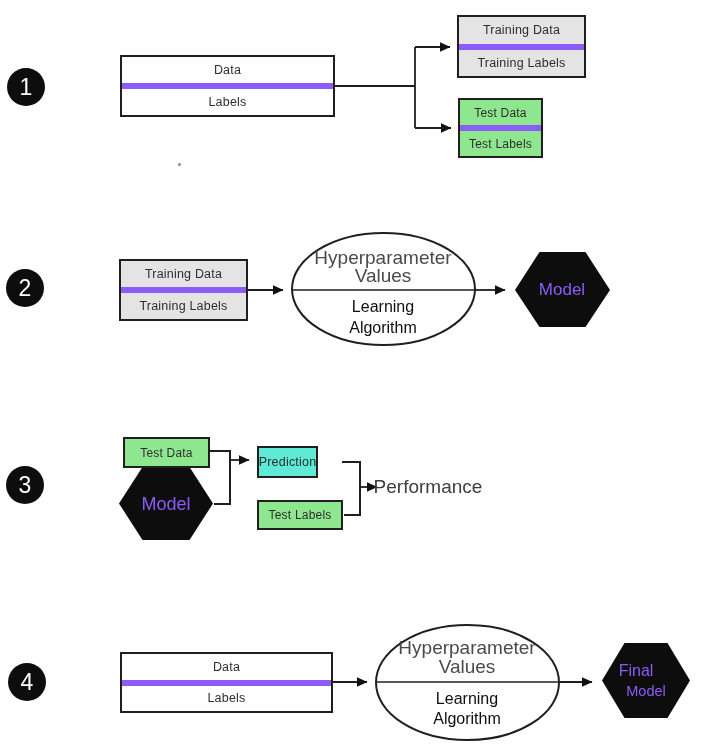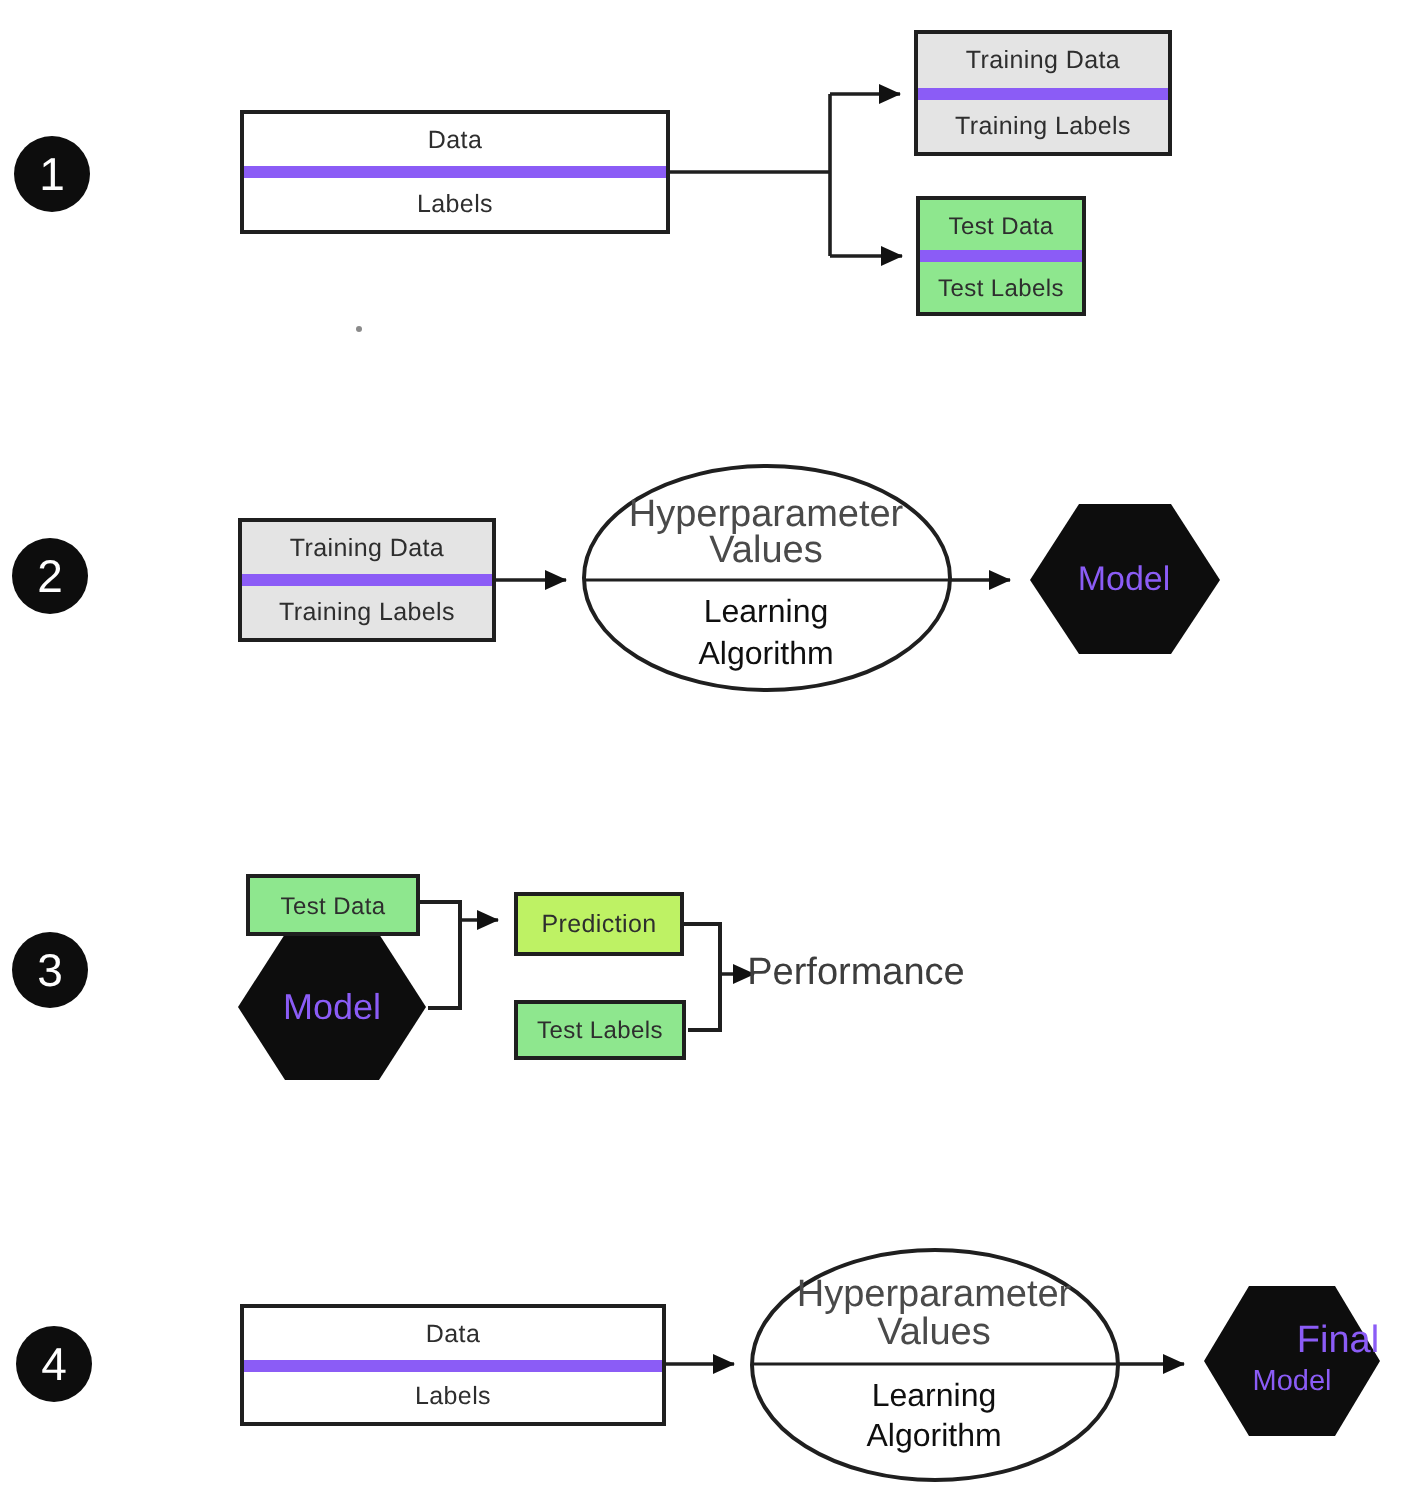"Prediction" div.box { background: #bef264 -> #5eead4; width: 85px -> 61px }
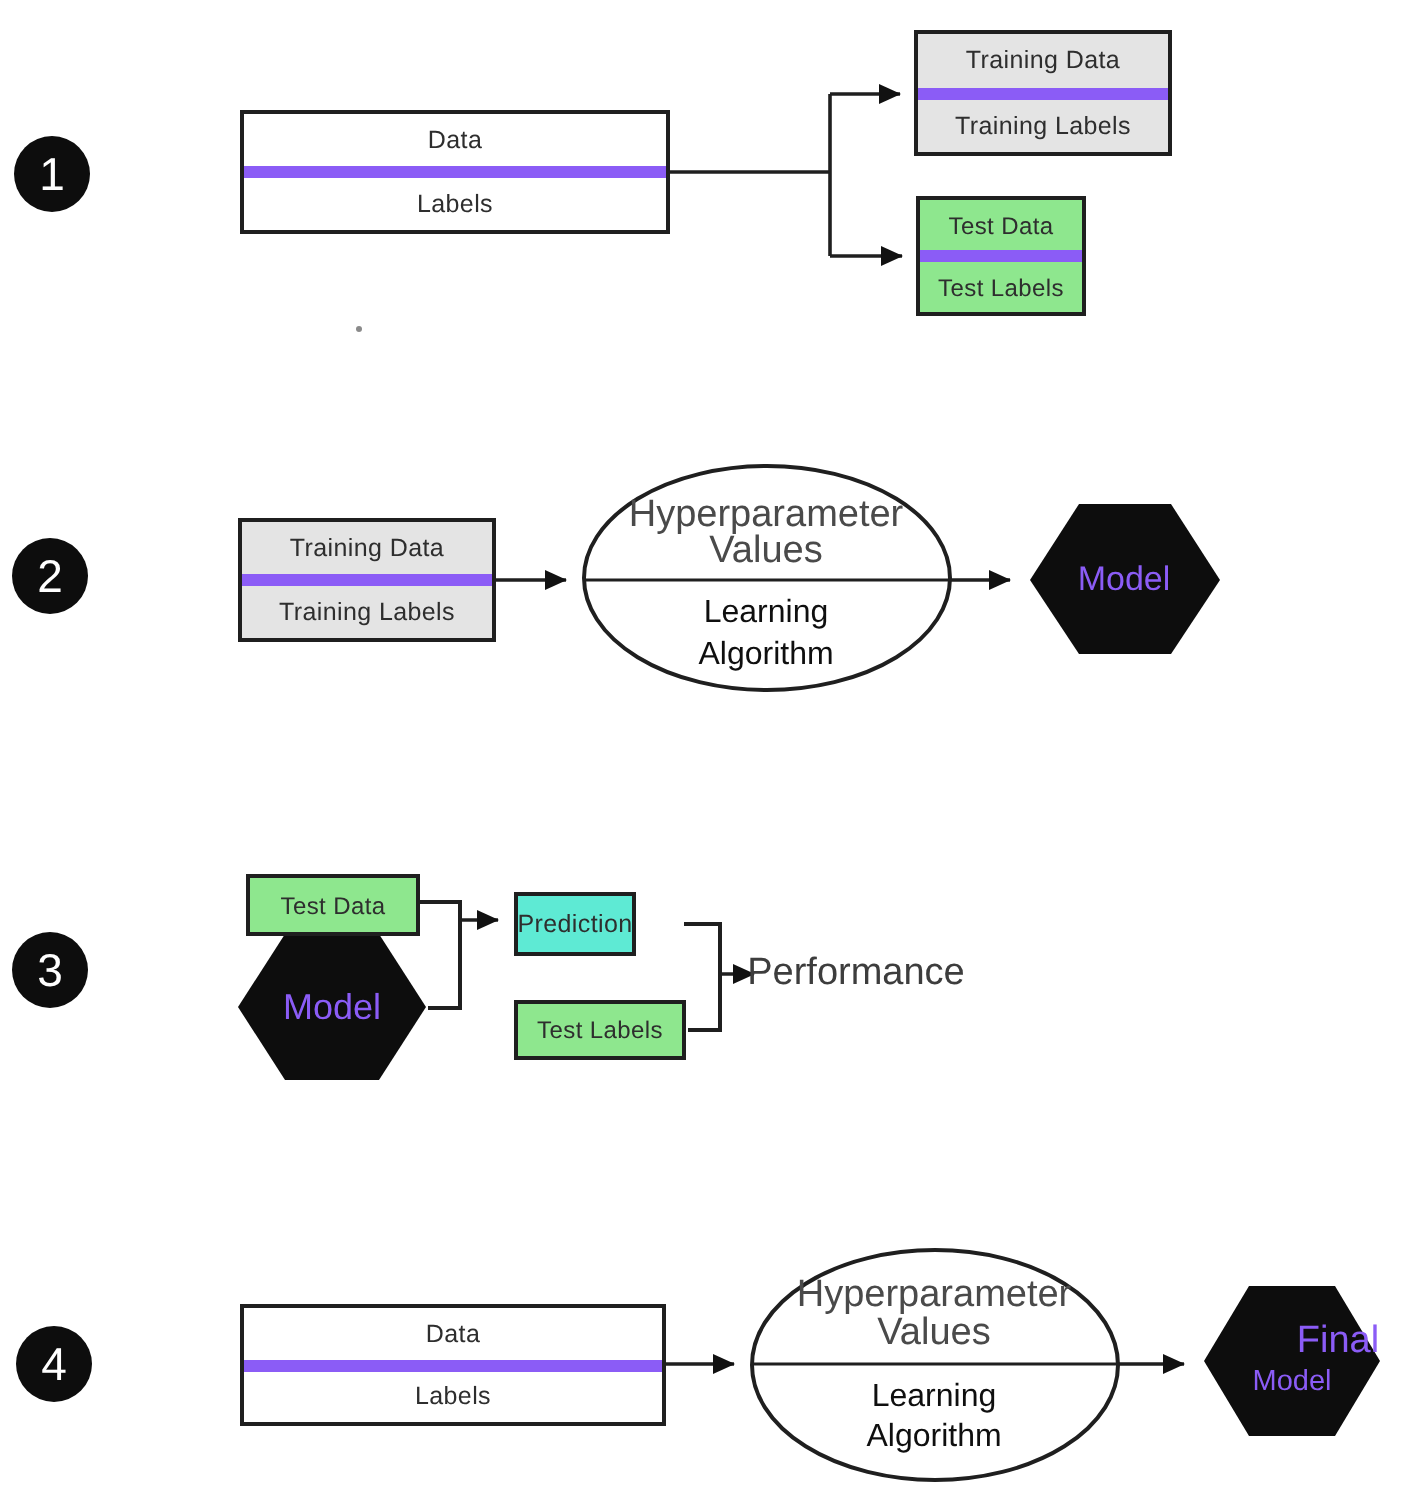"Final" div.lbl { font-size: 19px -> 16px; left: 669px -> 636px }
